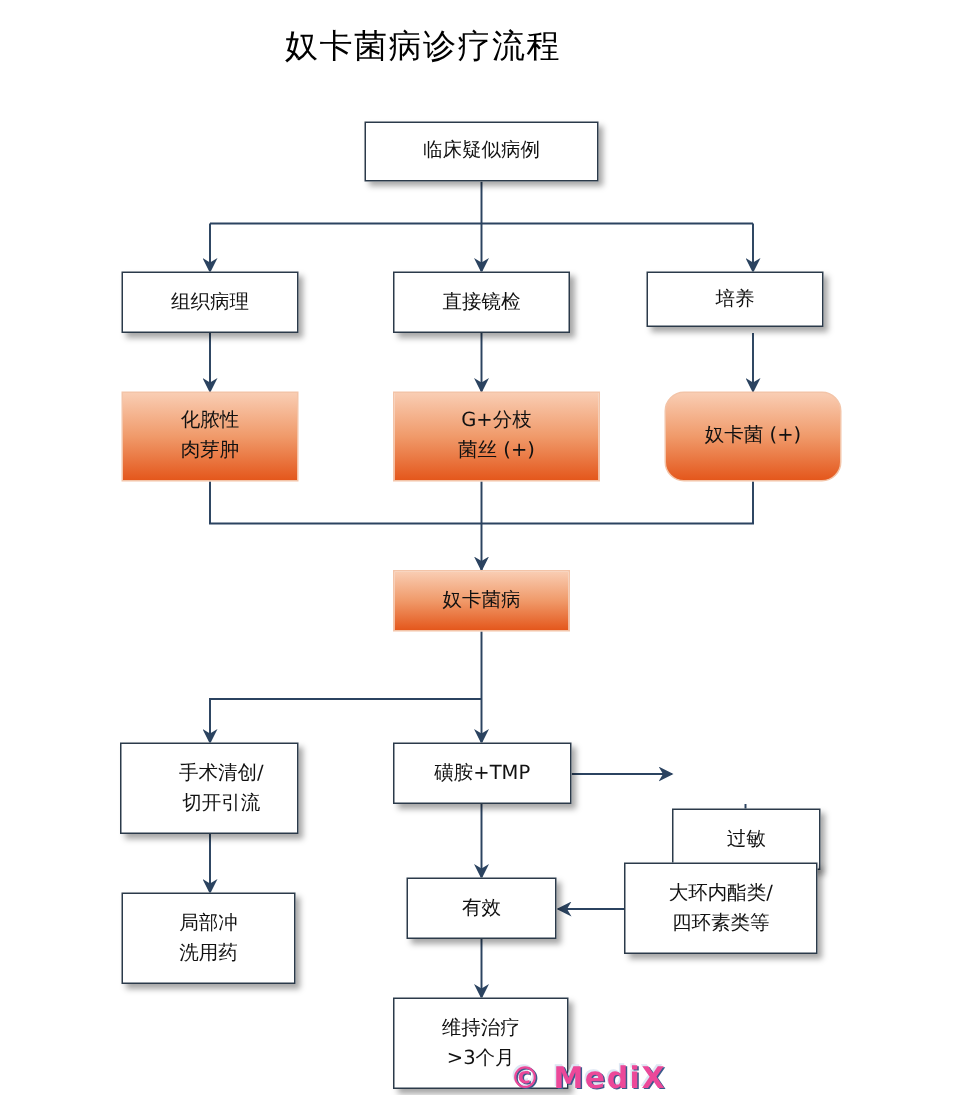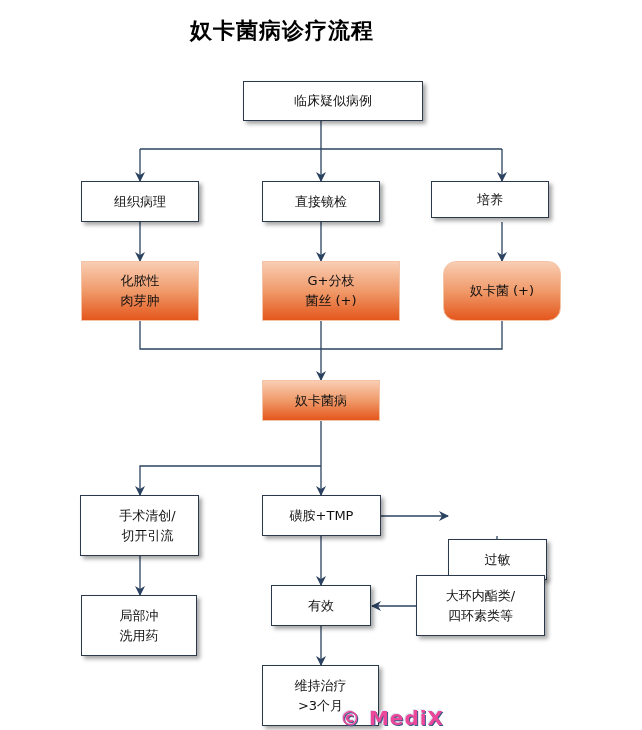"奴卡菌病诊疗流程" .title { font-weight: bold -> normal }
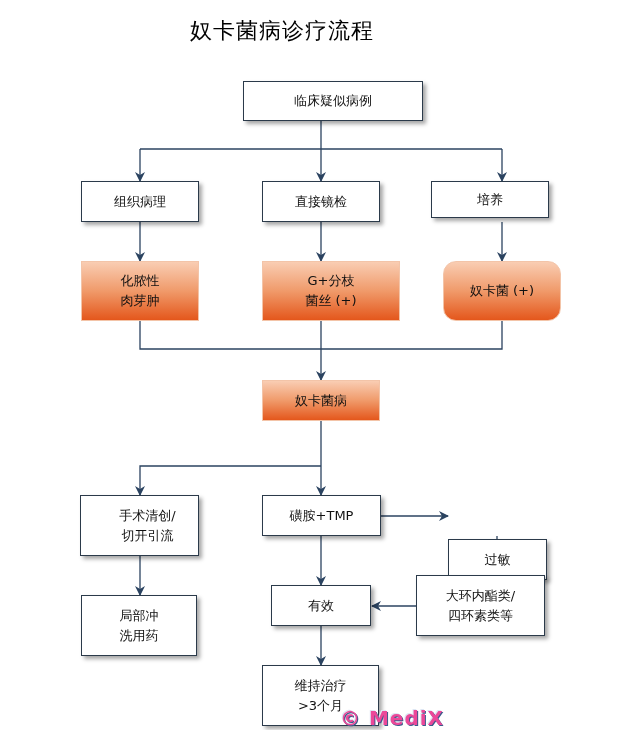"临床疑似病例" div.node { width: 180px -> 156px }
